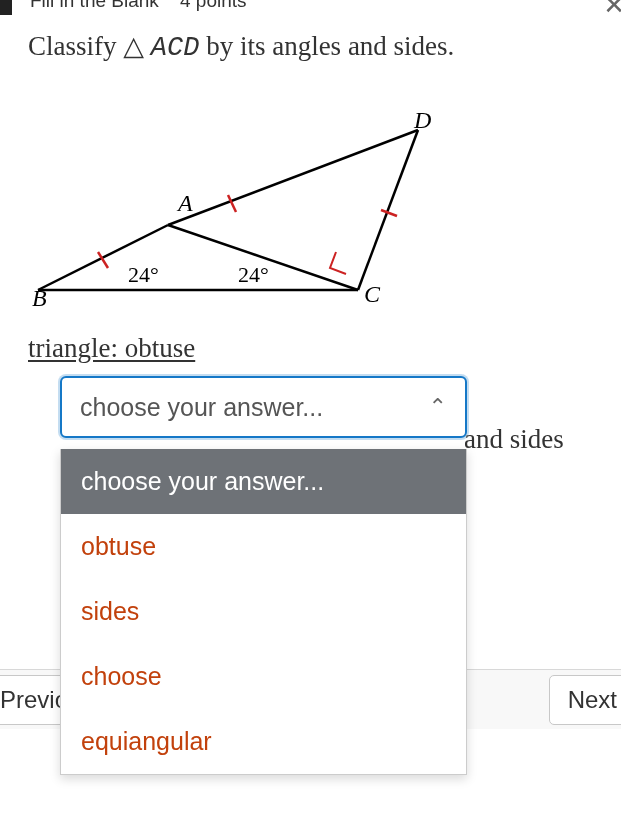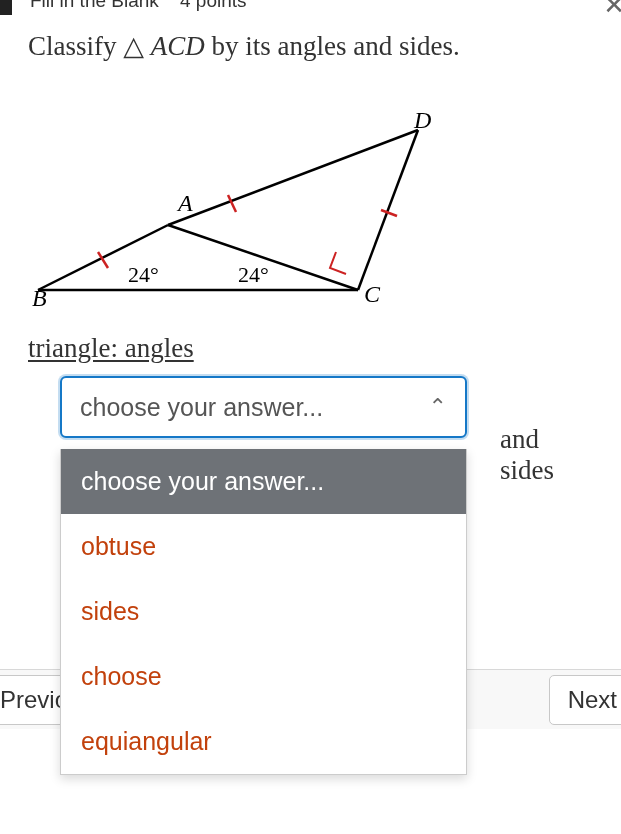"ACD" .math-italic { font-family: Liberation Serif, serif -> Liberation Mono, monospace }
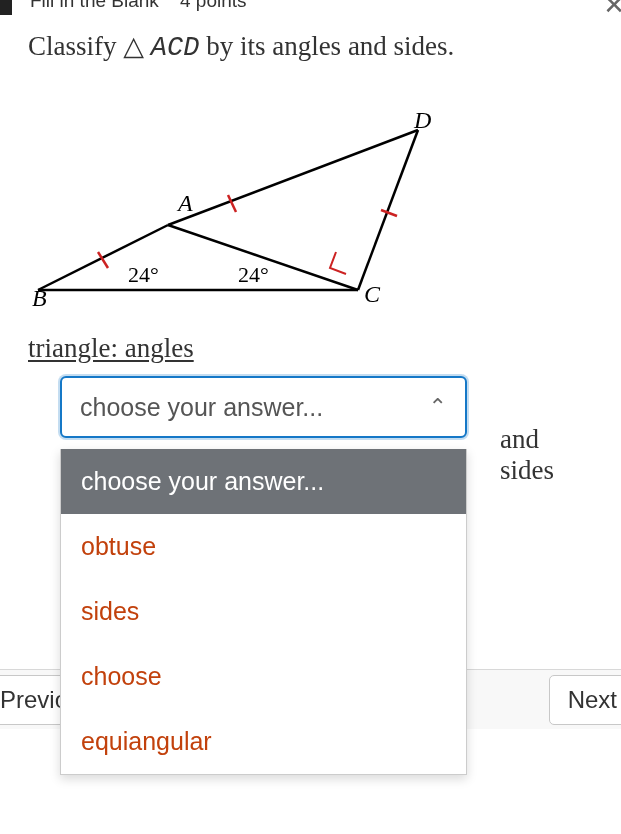"triangle: angles" div.prompt-label { text: angles -> obtuse }
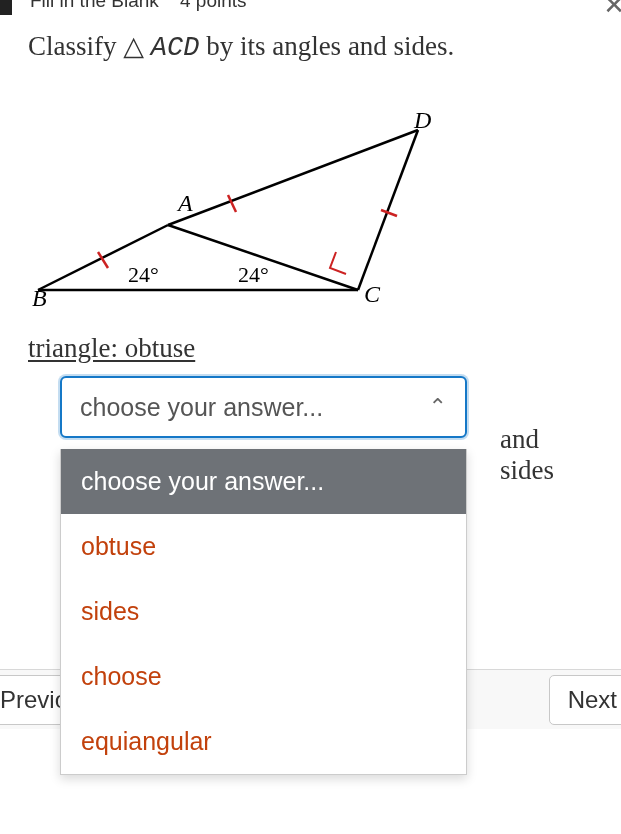"and sides" .and-sides { left: 440px -> 404px }
